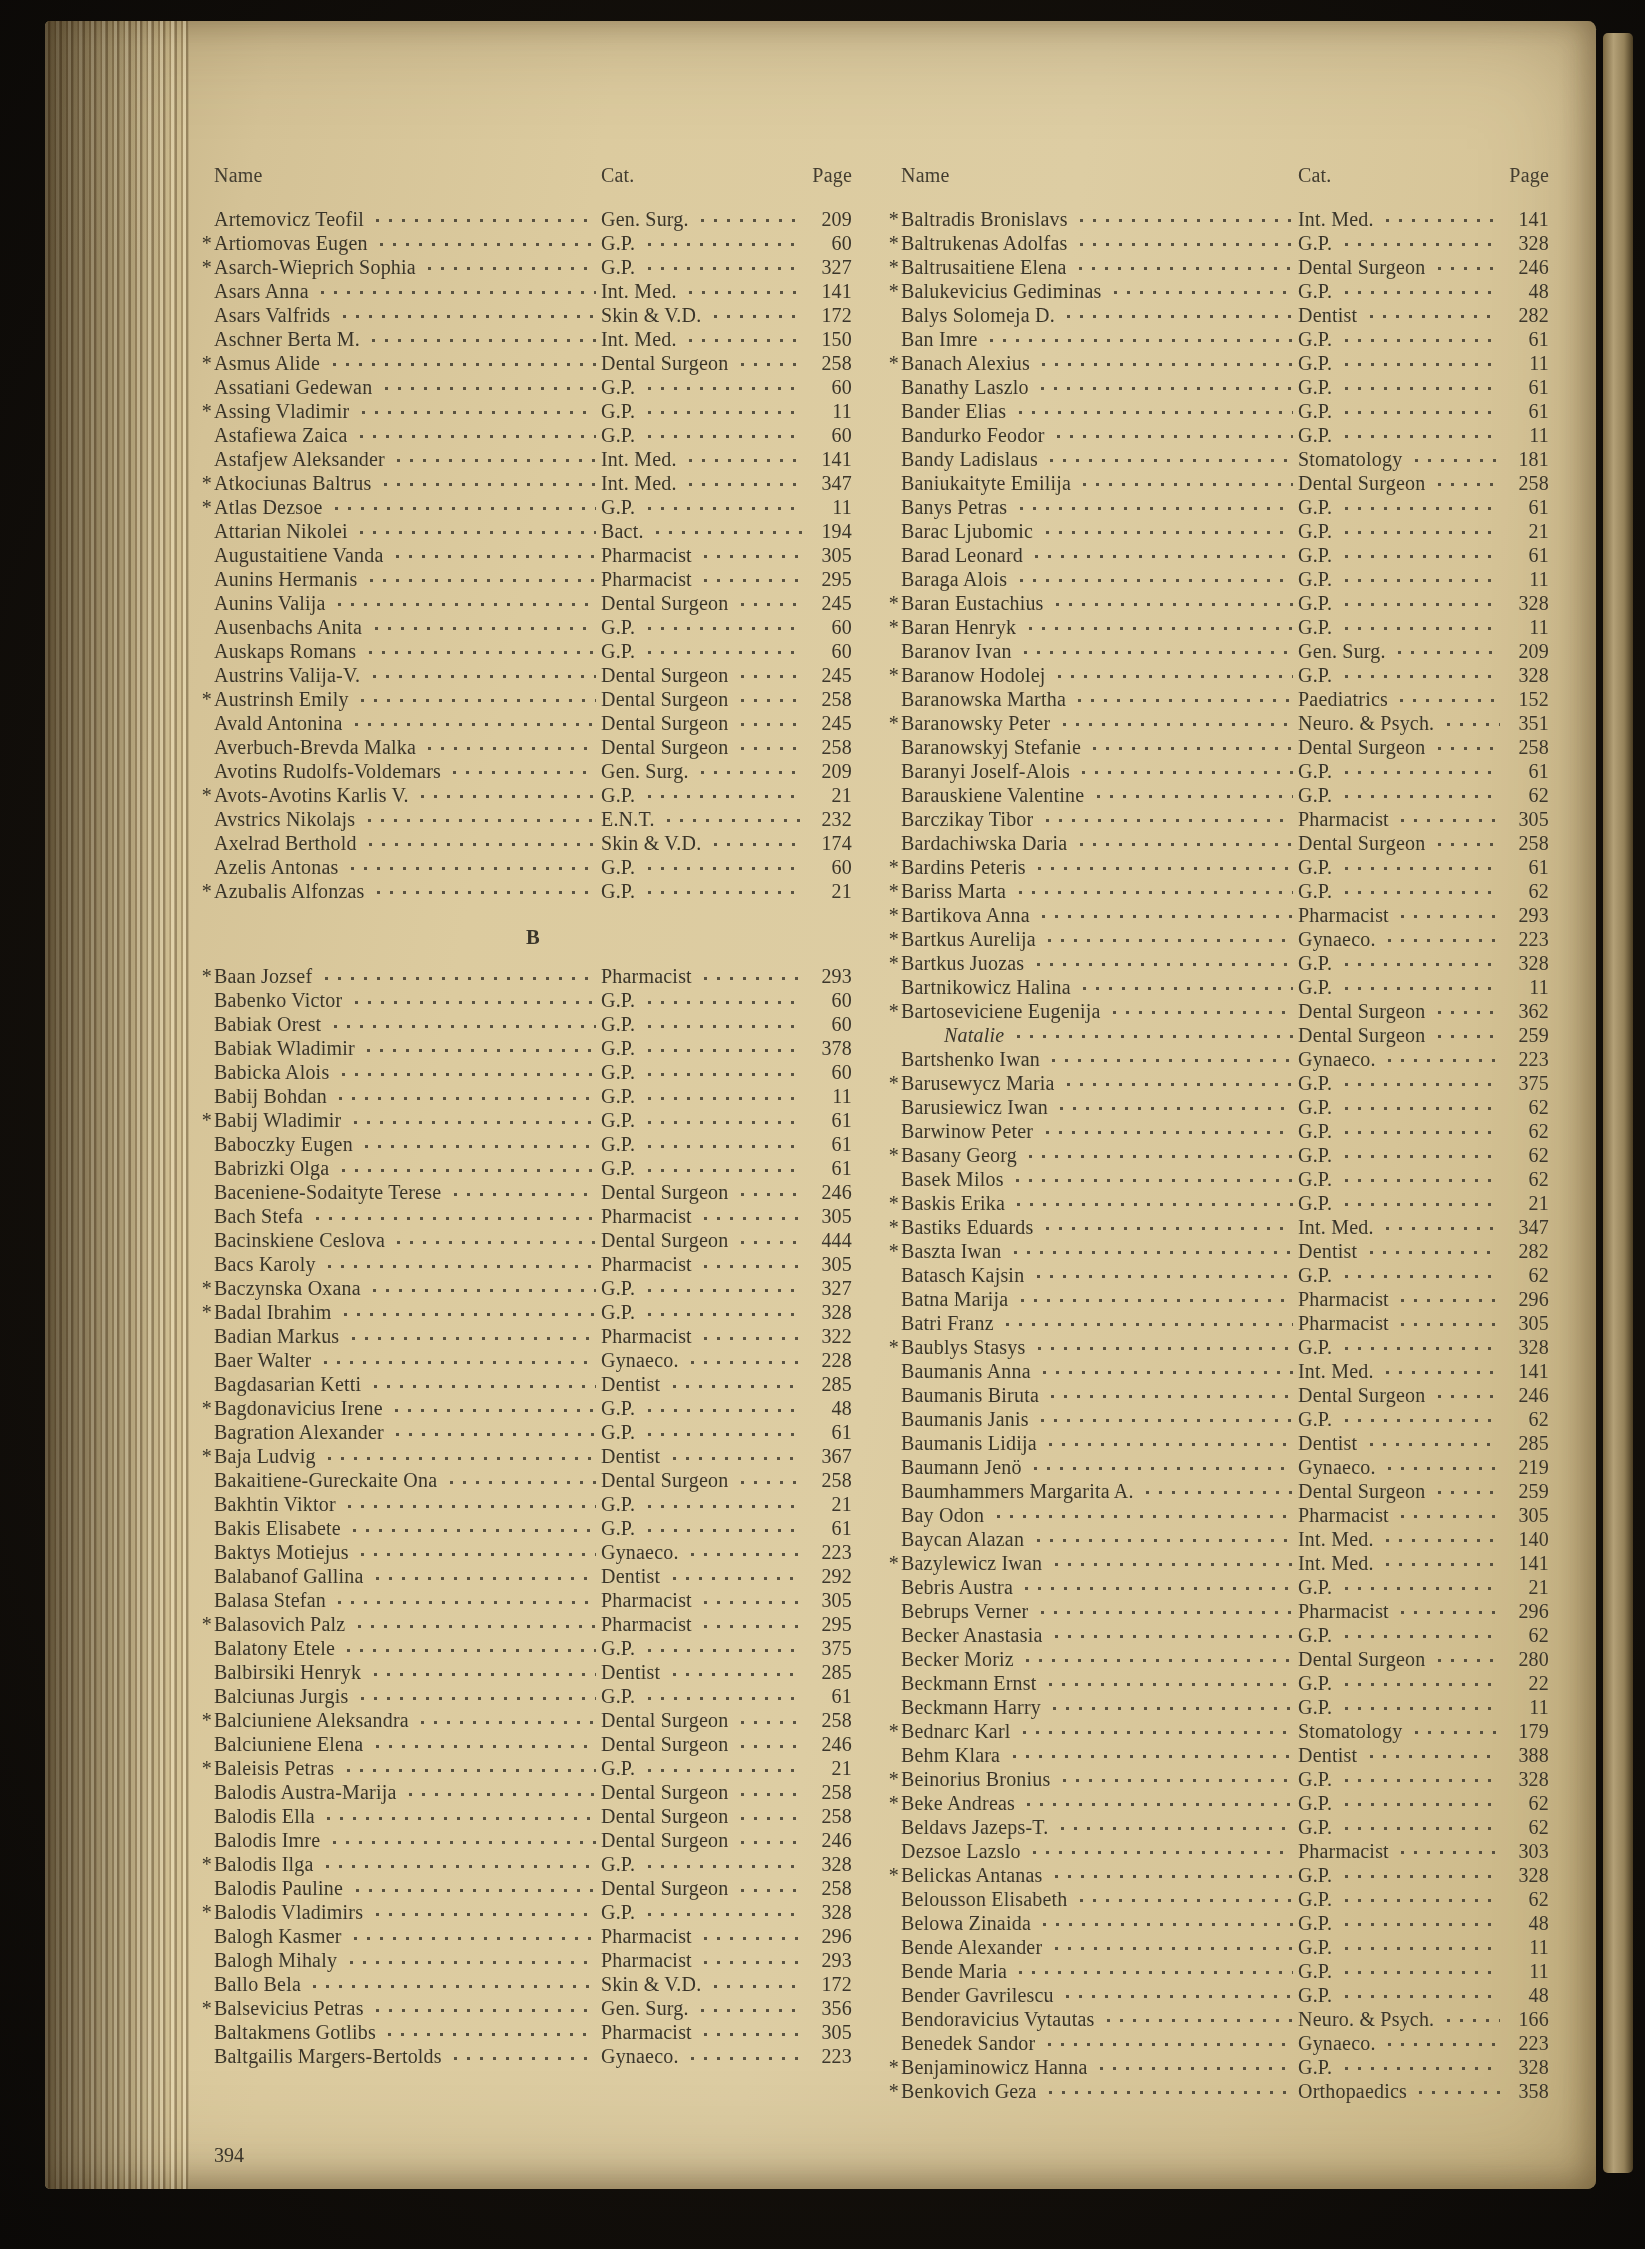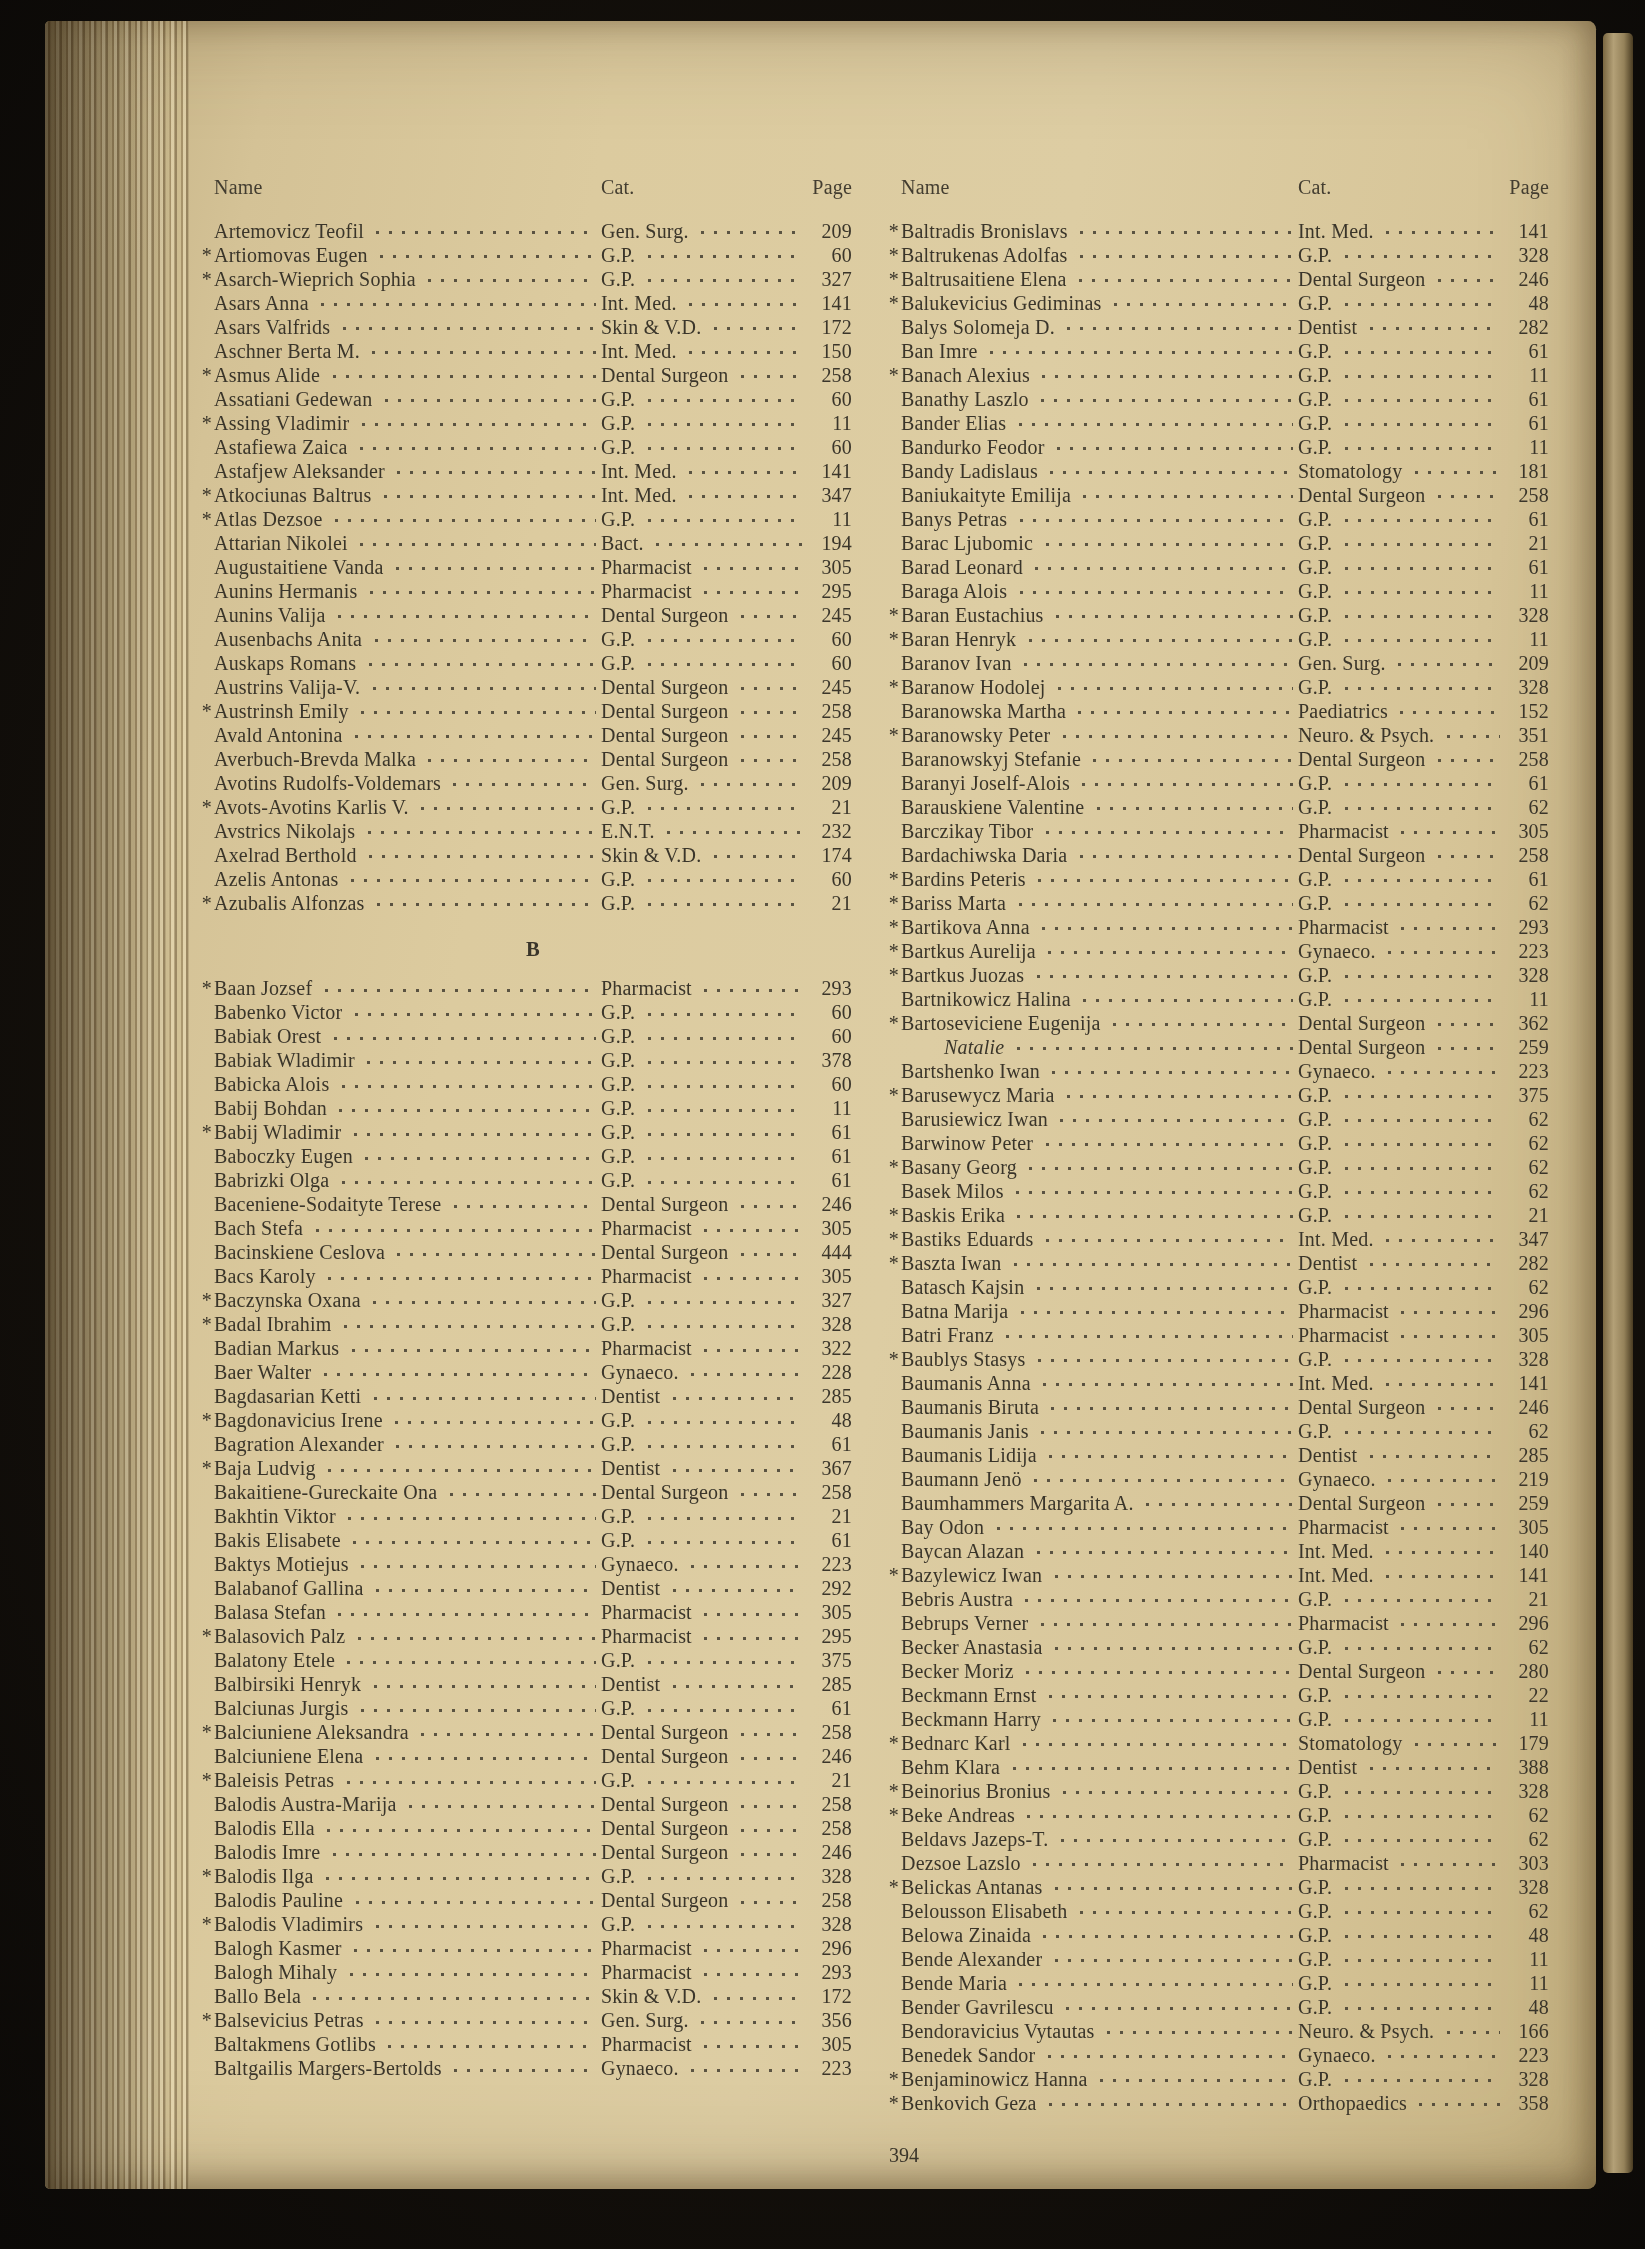"Name" .col { margin-top: 12px -> none }
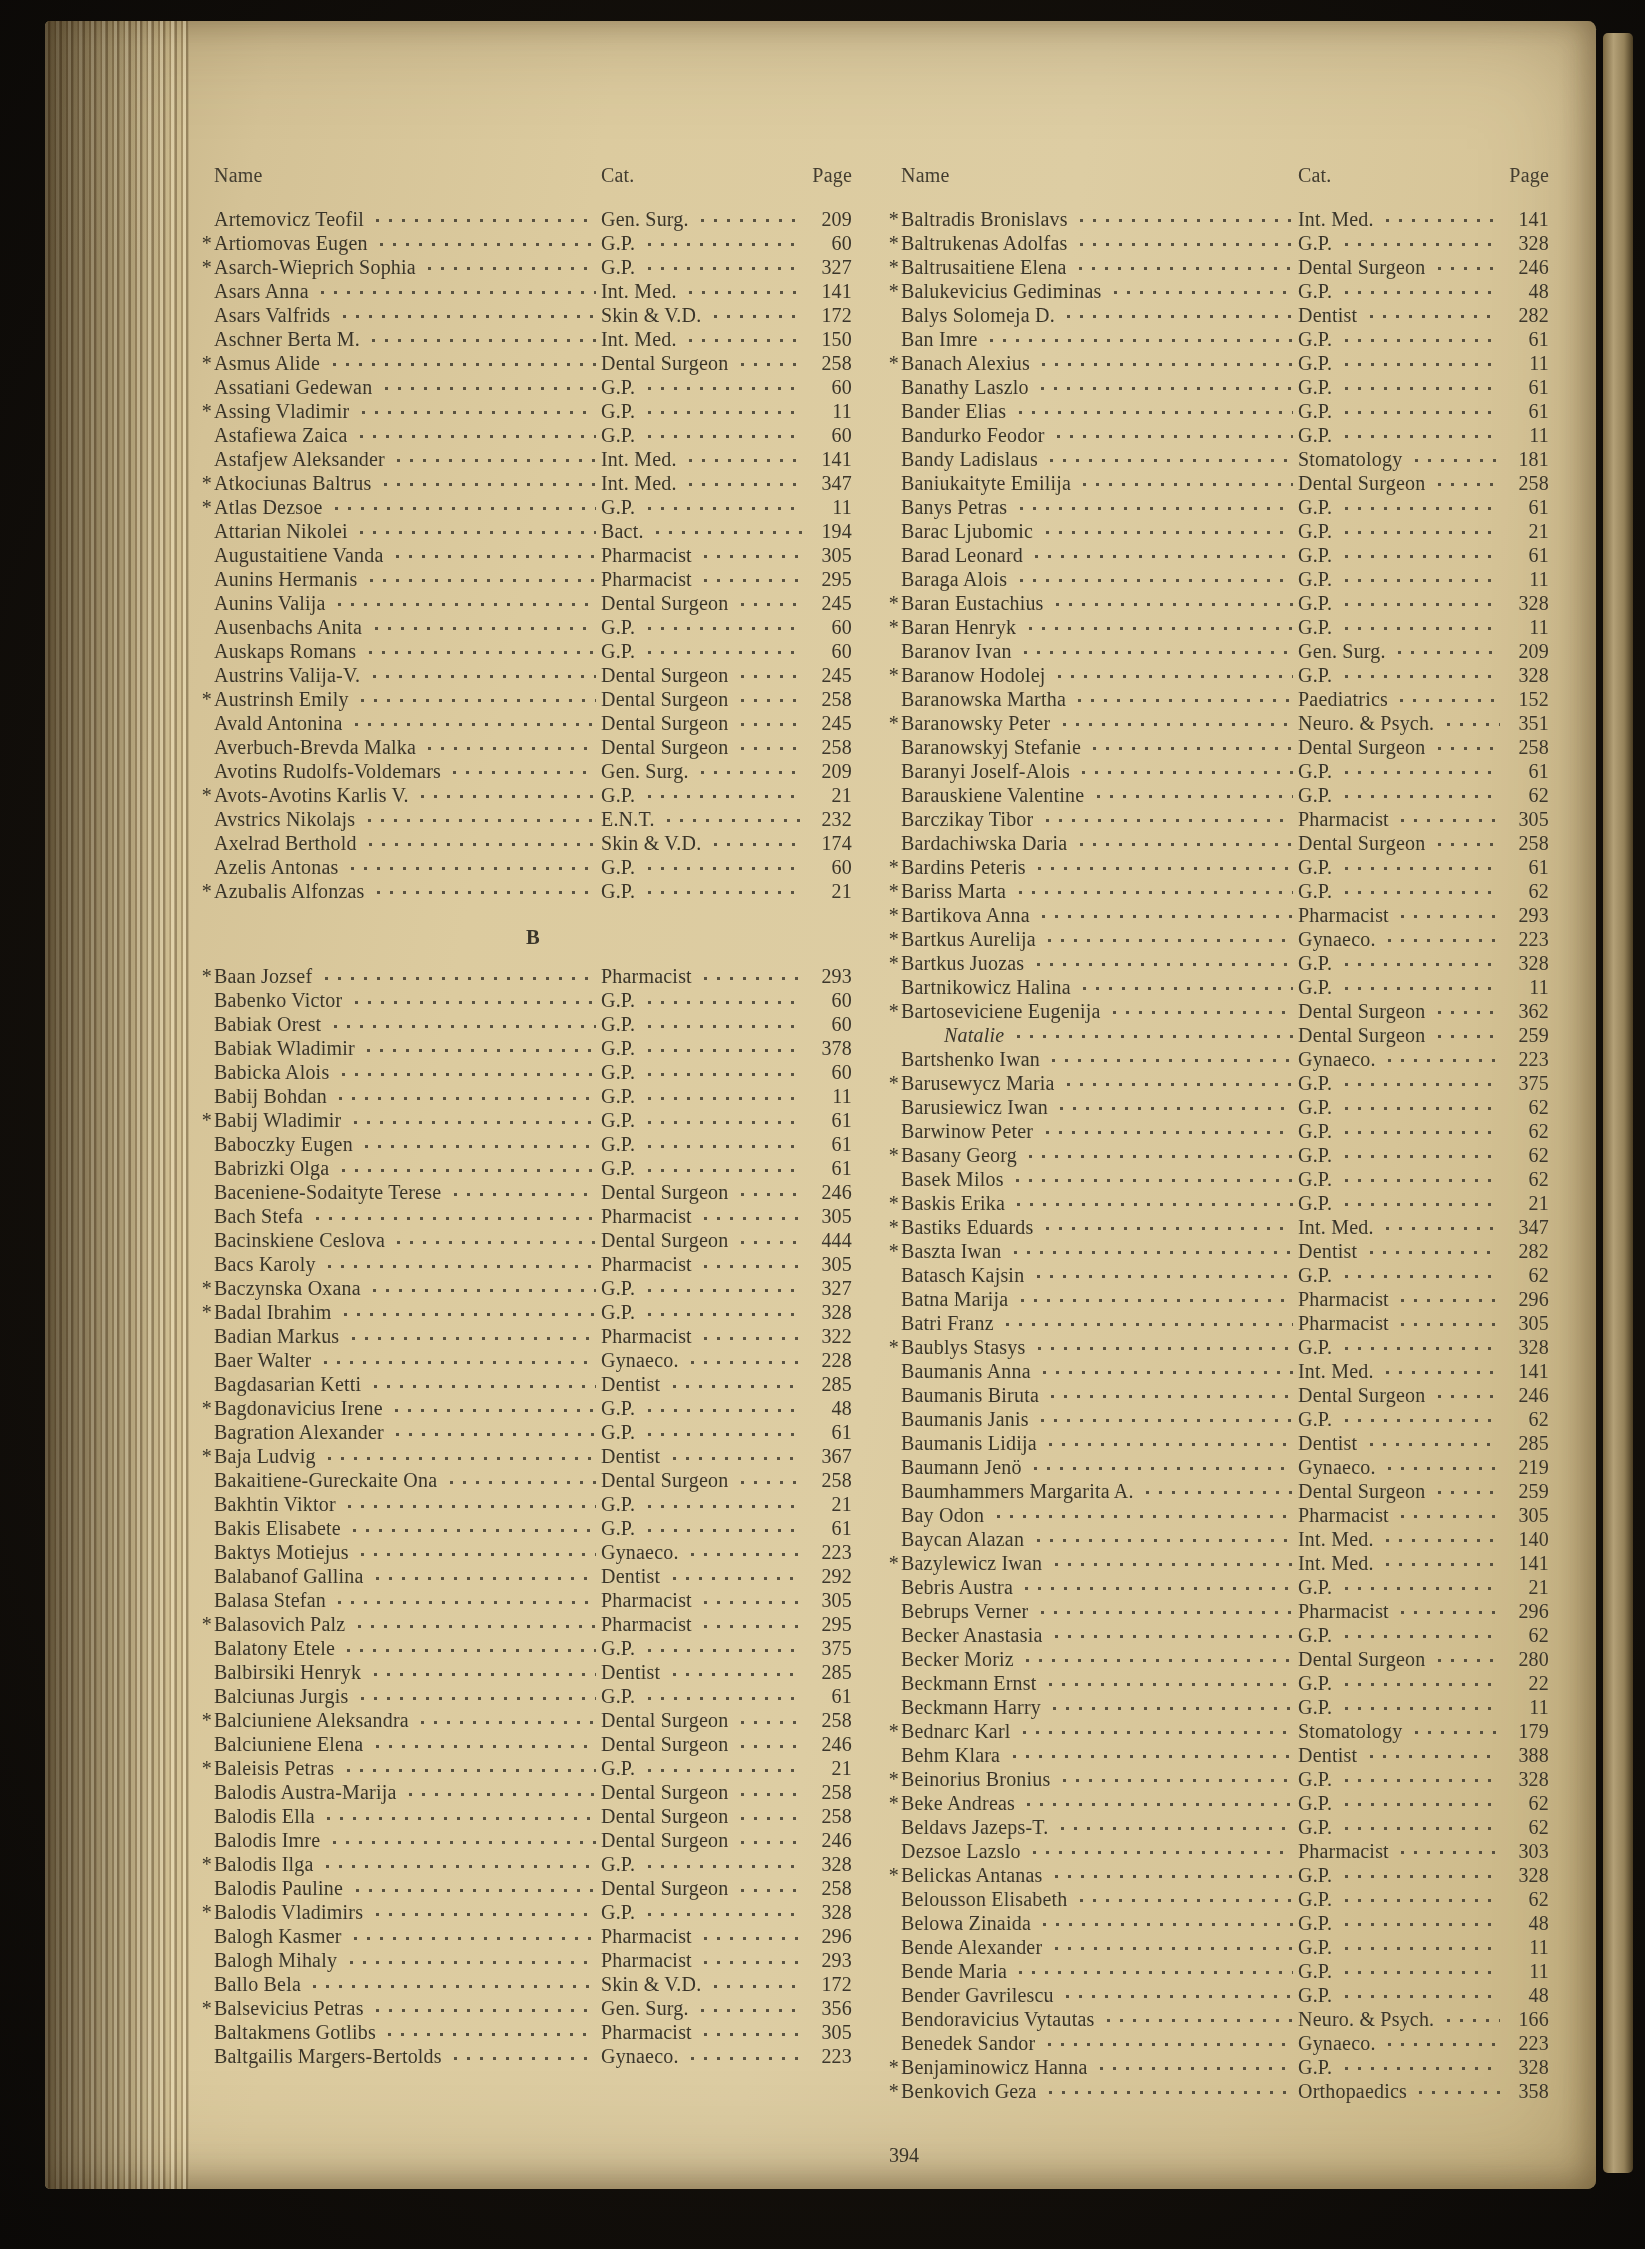"394" .pageno { text-align: center -> none }
